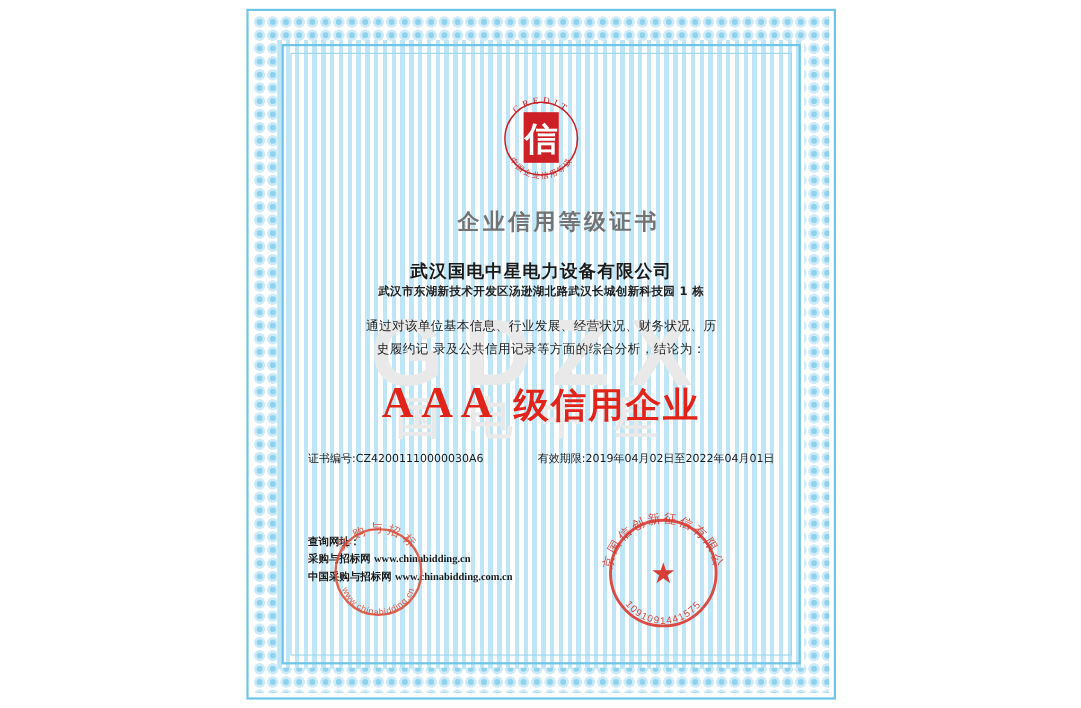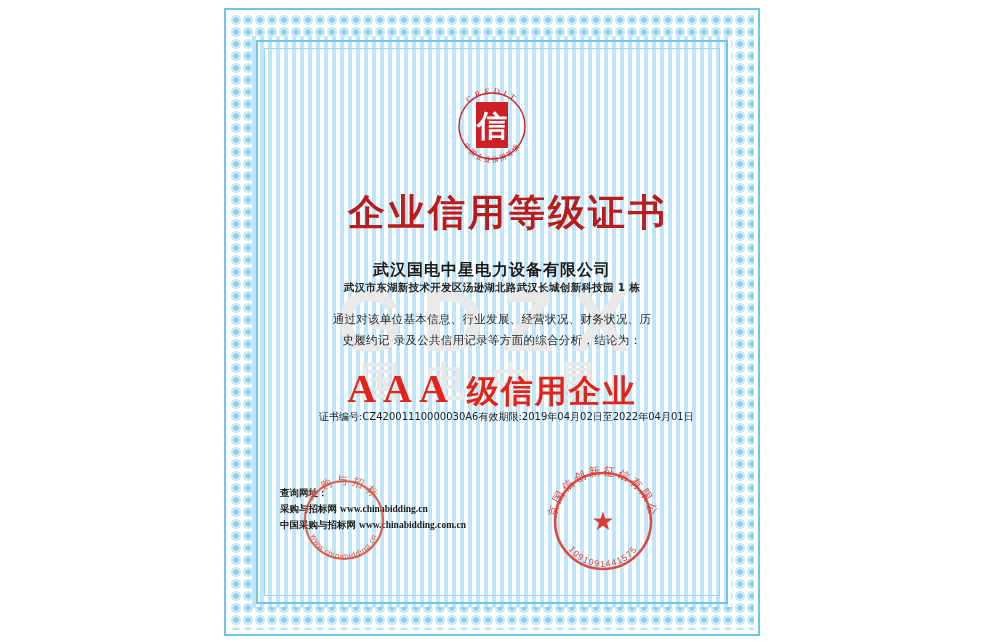"企业信用等级证书" .cert-title { color: #b91c1c -> #737373; font-size: 37px -> 20px }
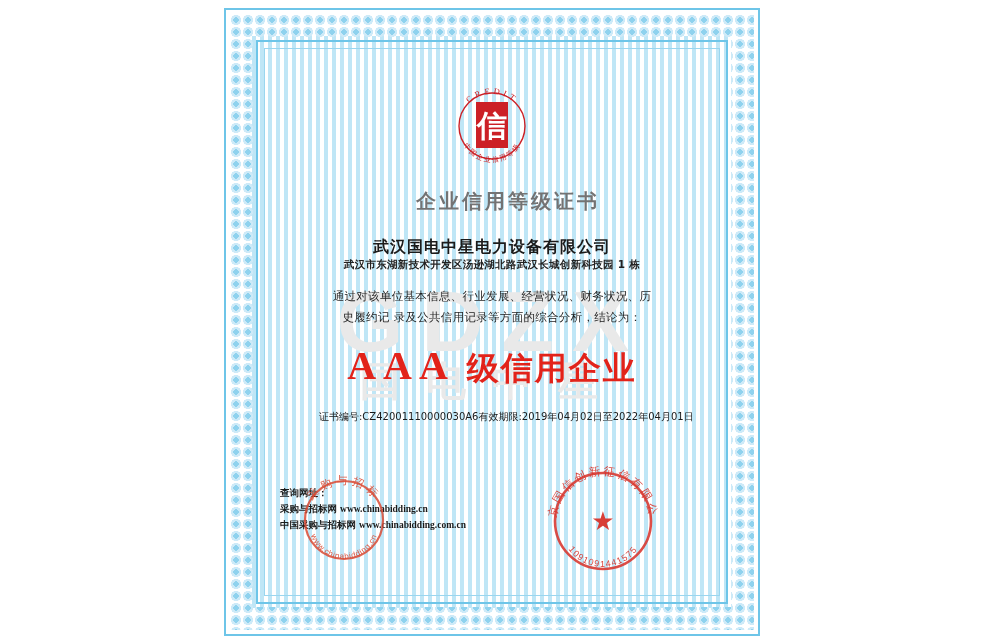"证书编号:CZ42001110000030A6" .meta-row { justify-content: flex-start -> space-between; padding-left: 39px -> none }
